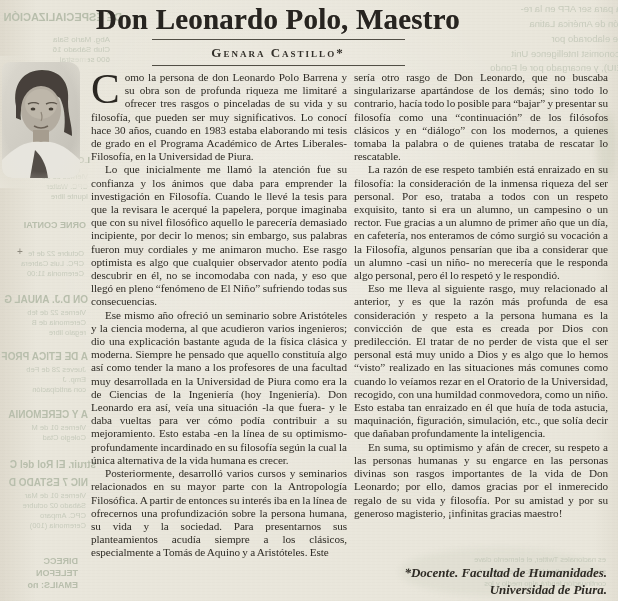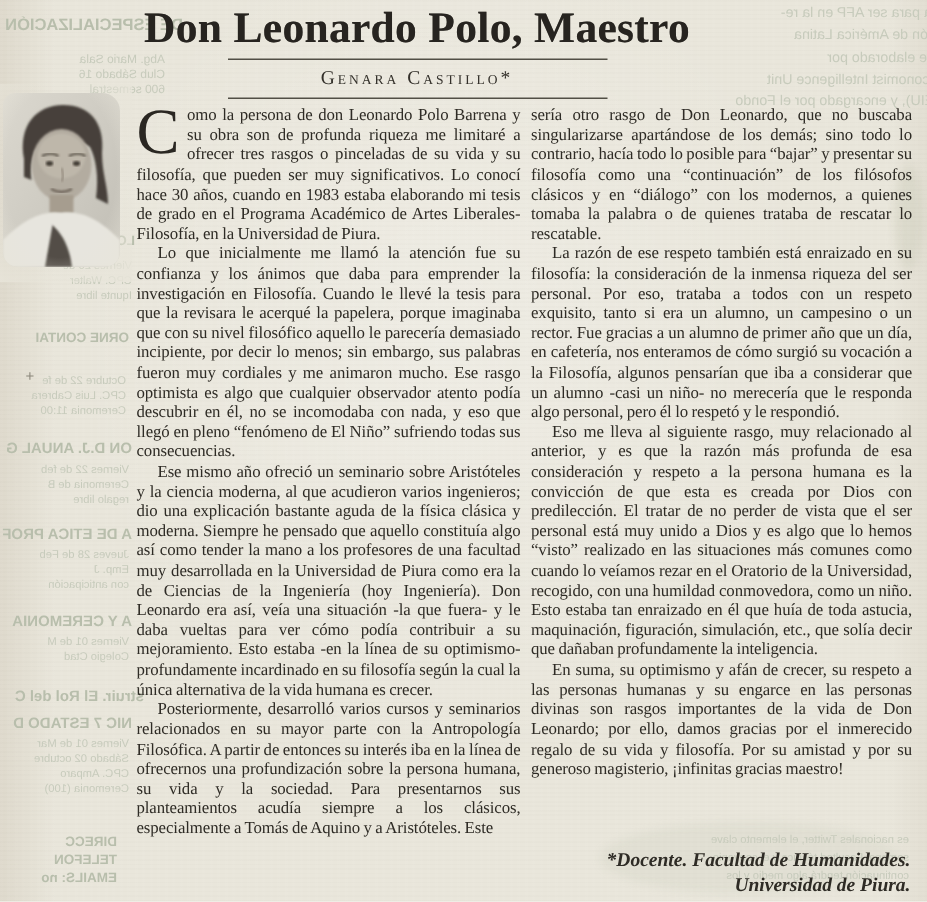"Genara Castillo*" .byline { font-weight: 400 -> 700 }
